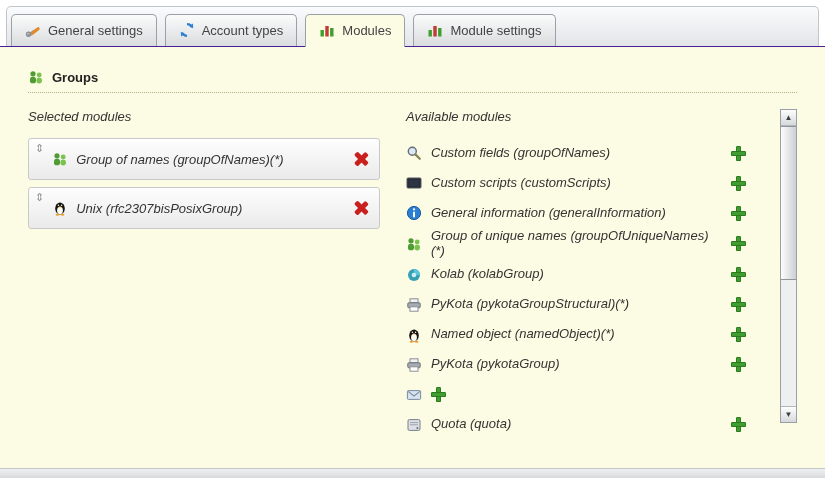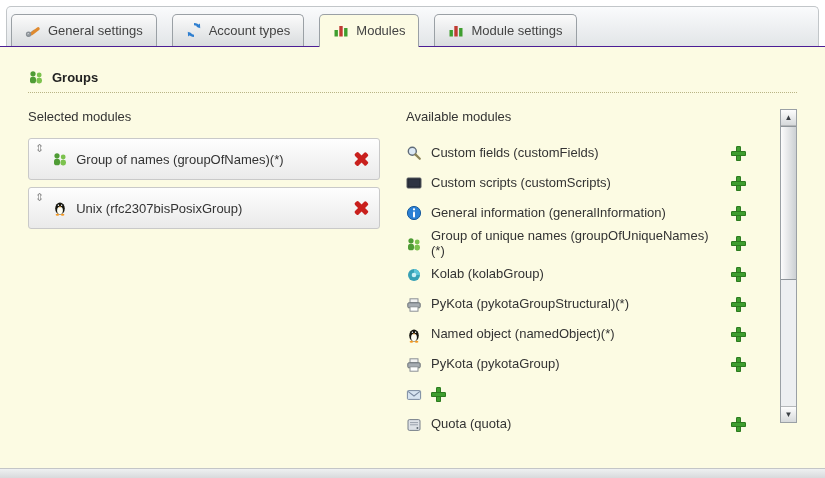"General settings" .tabstrip { gap: 15px -> 8px }
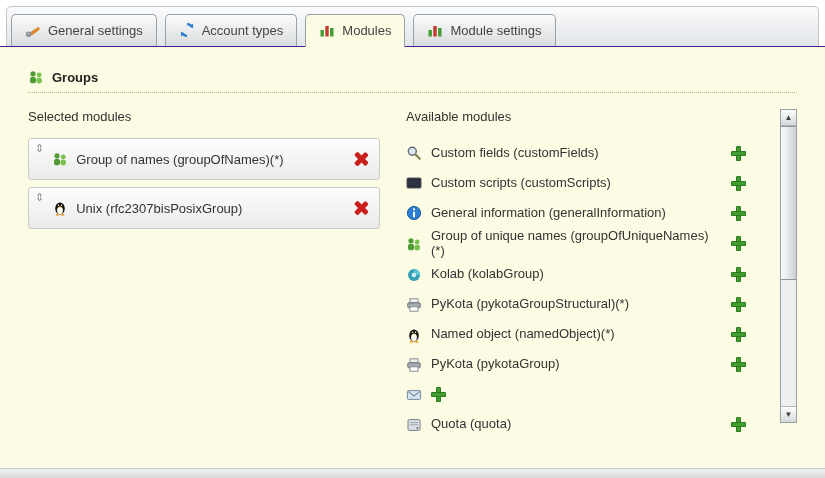"Selected modules" .columns { font-style: none -> italic }
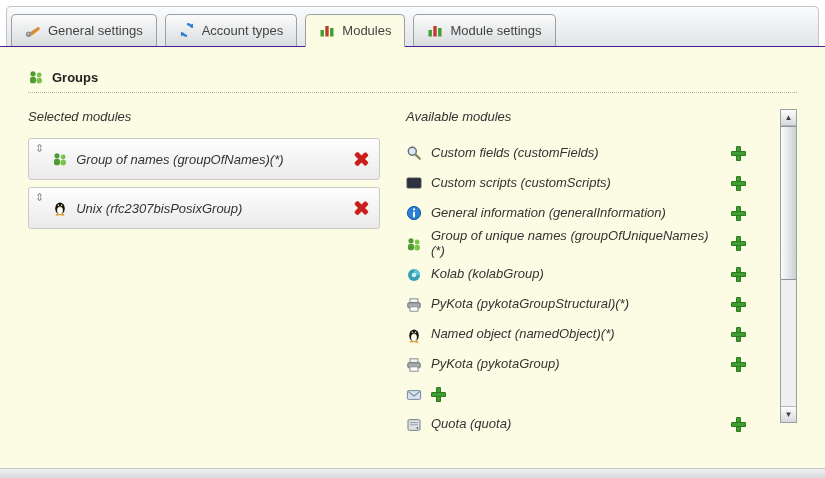"Custom fields (customFields)" span.avail-label { text: customFields -> groupOfNames }
